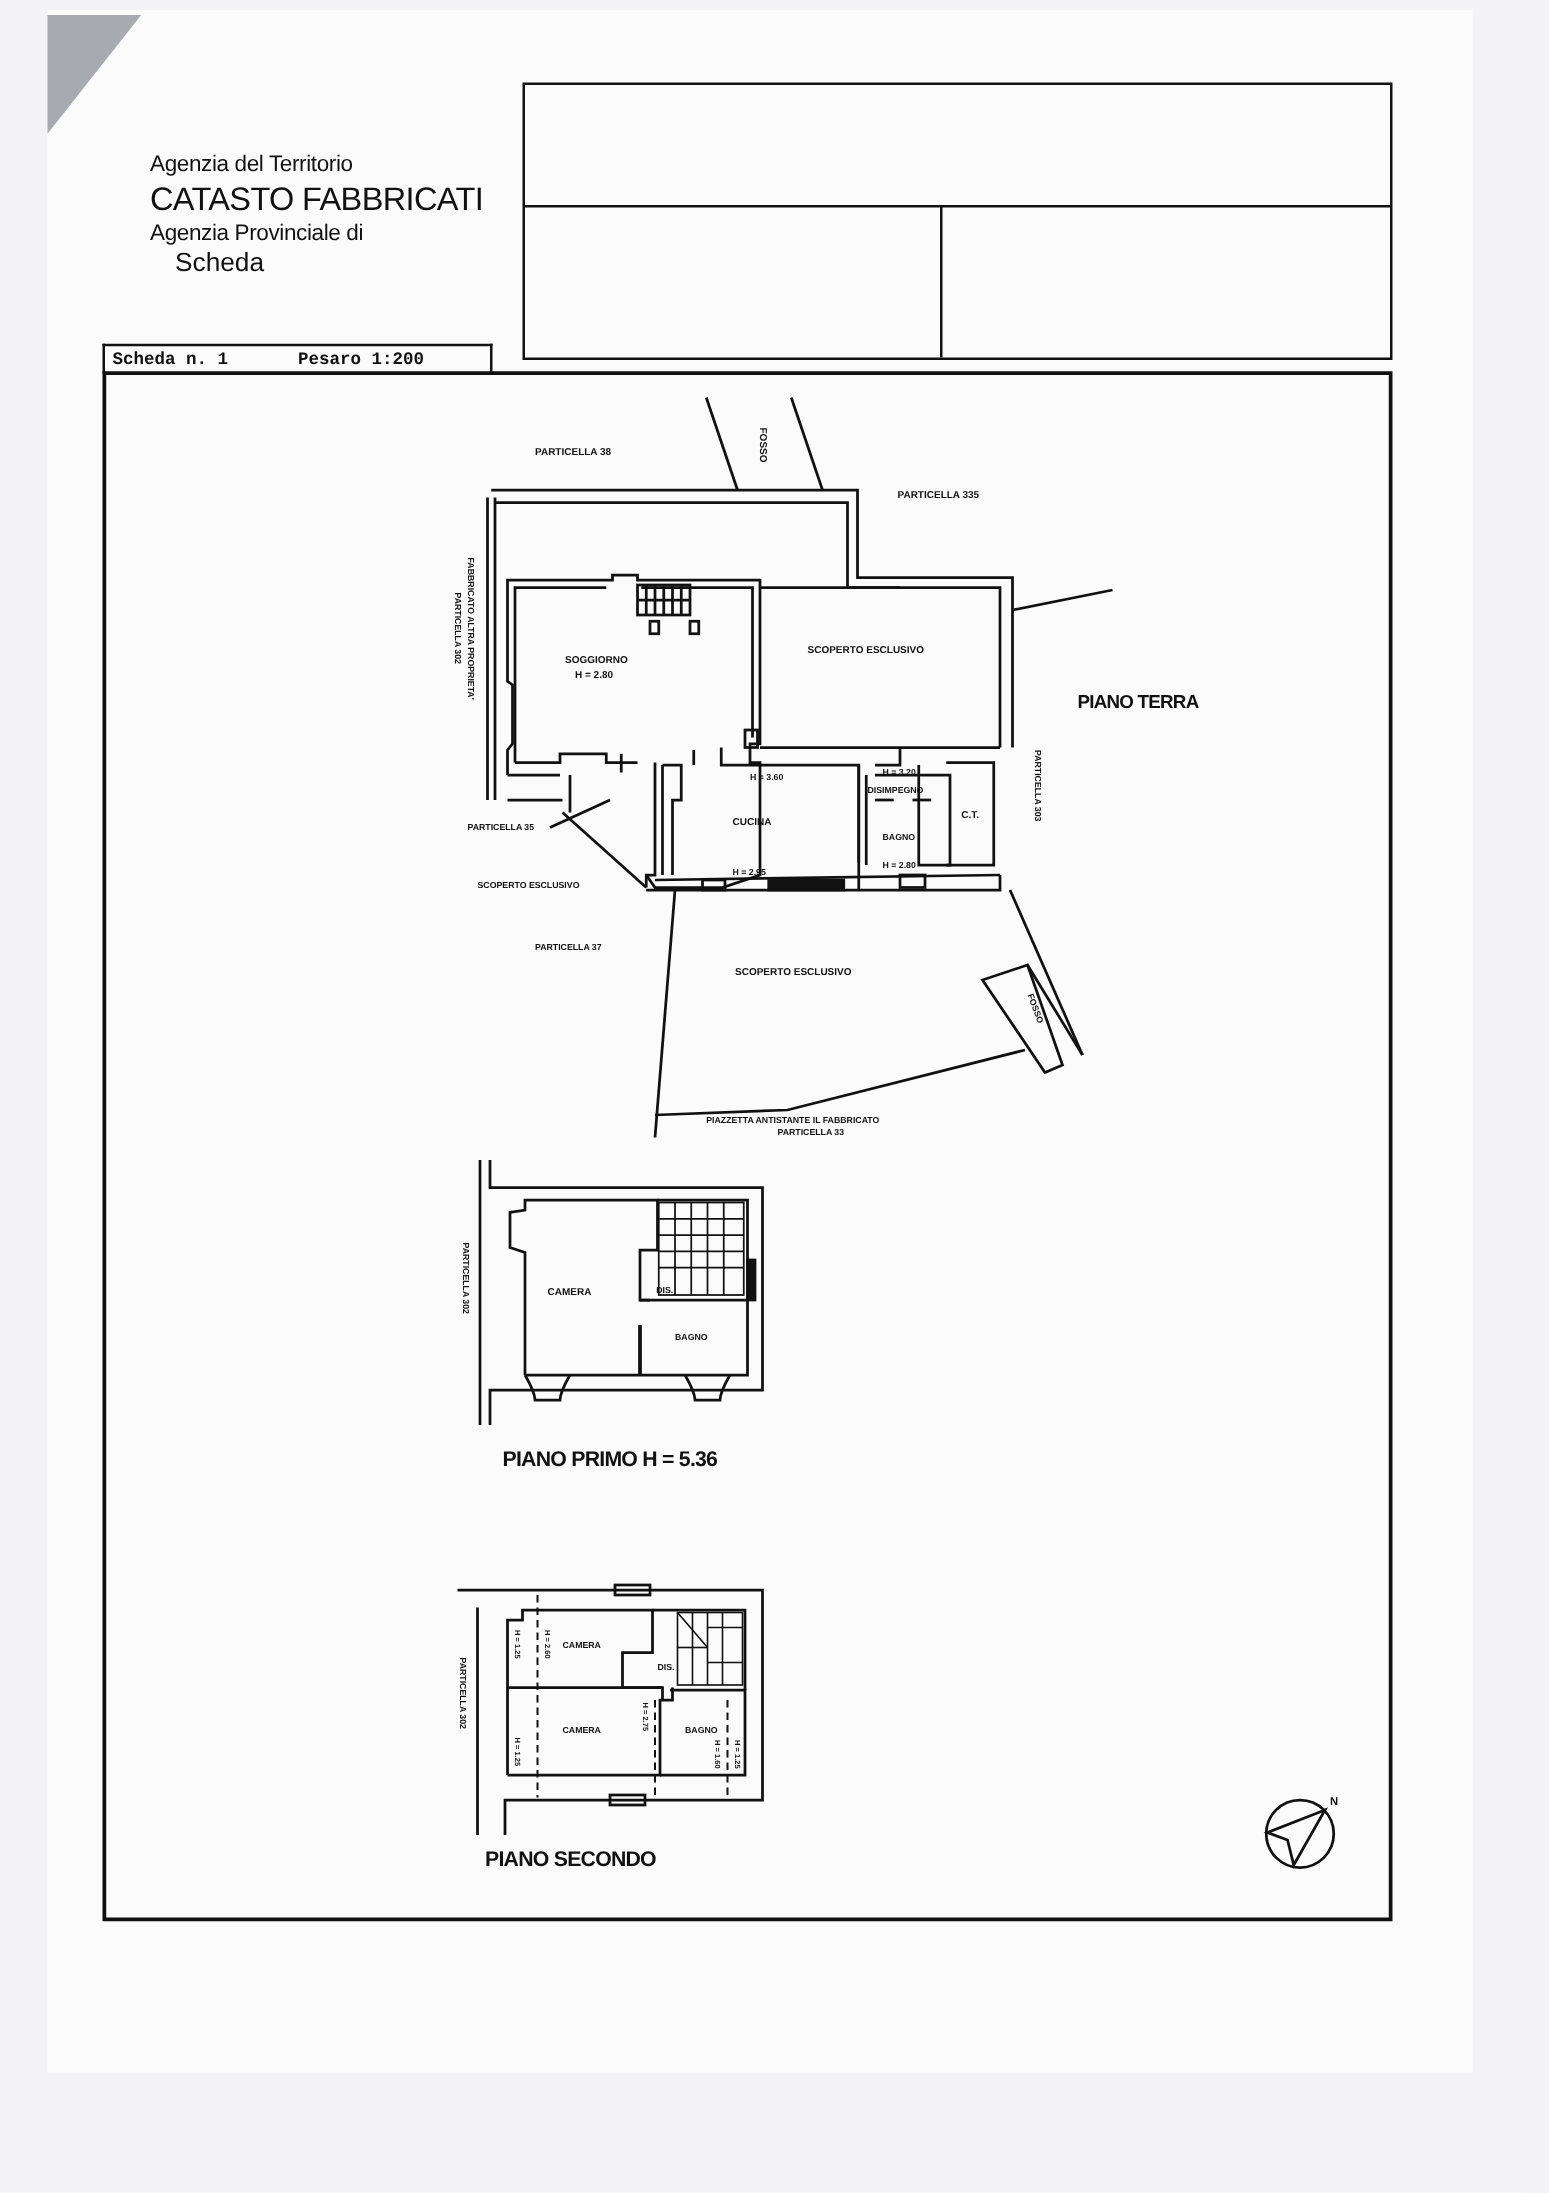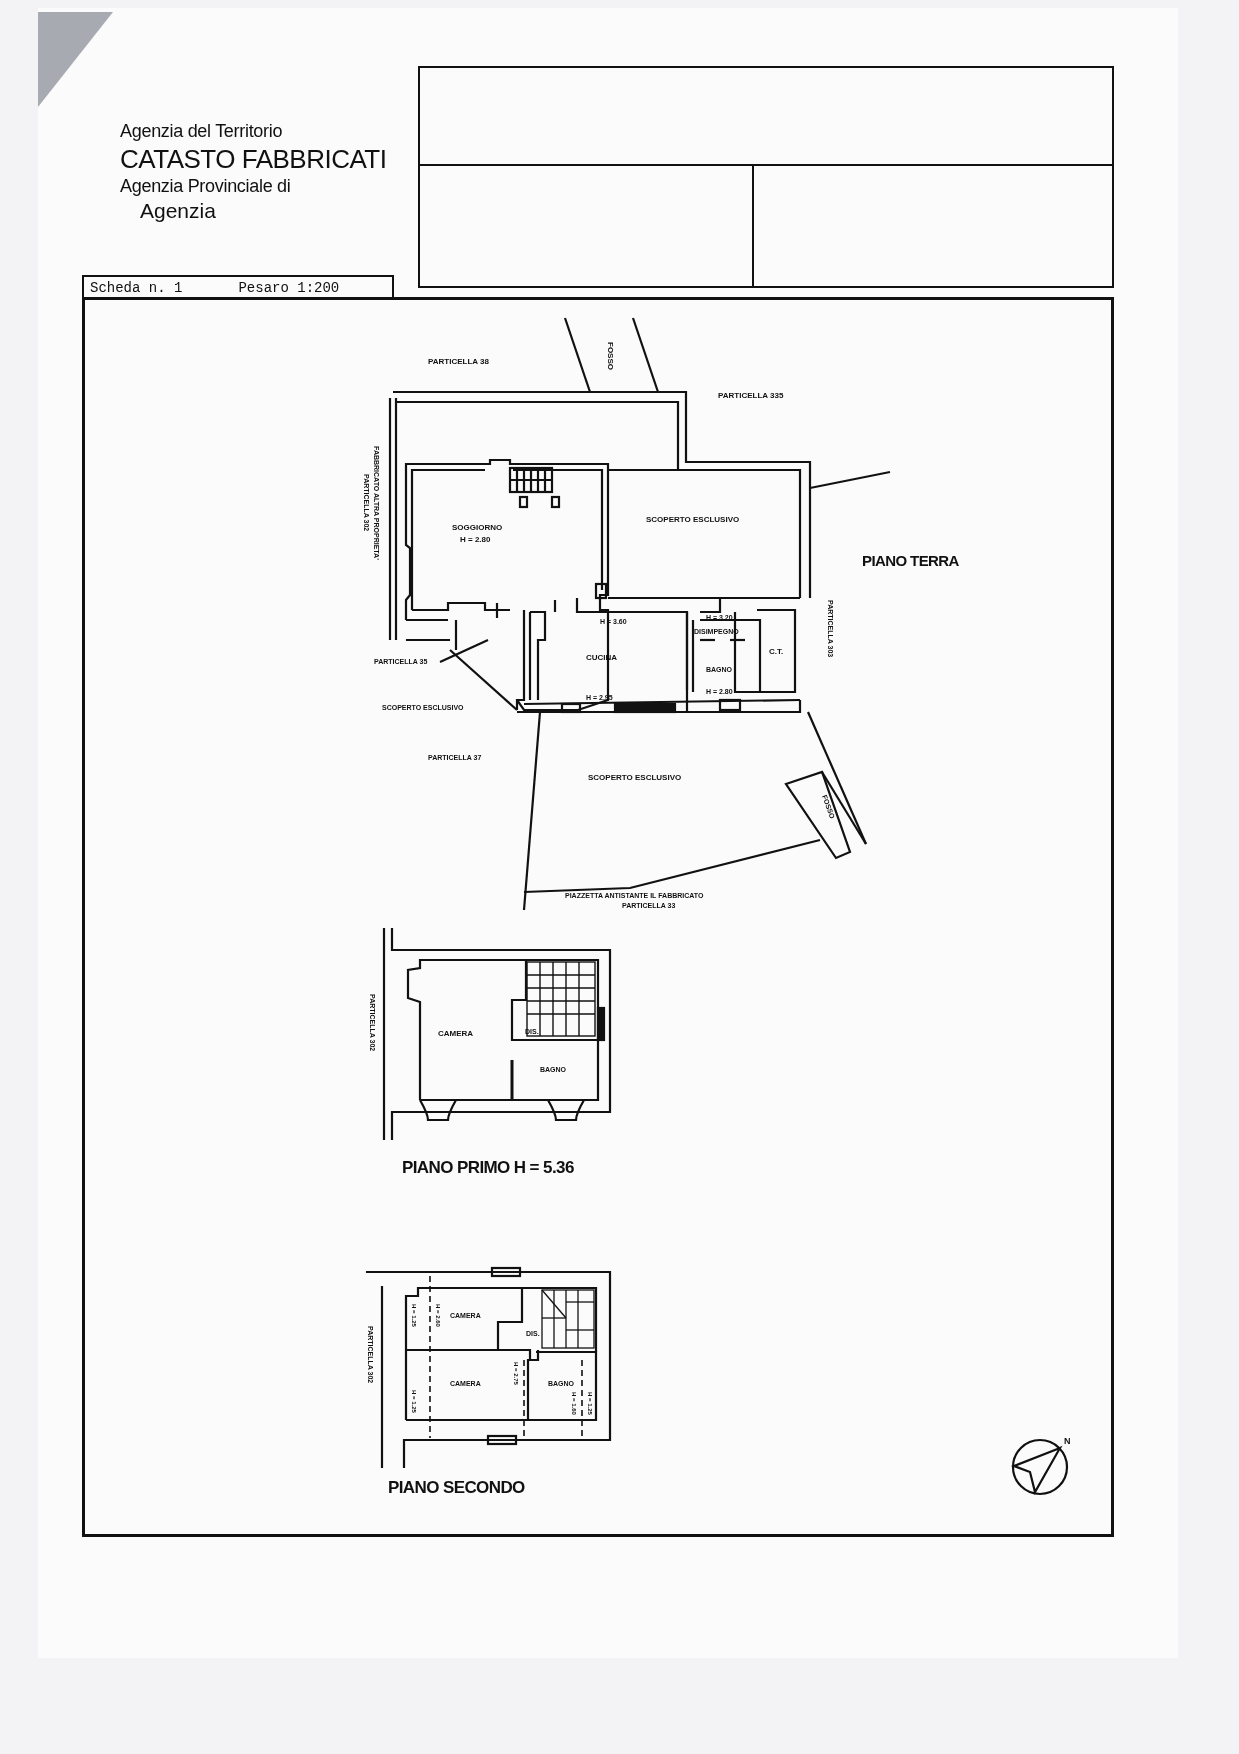"Agenzia" div.h-city { text: Agenzia -> Scheda }
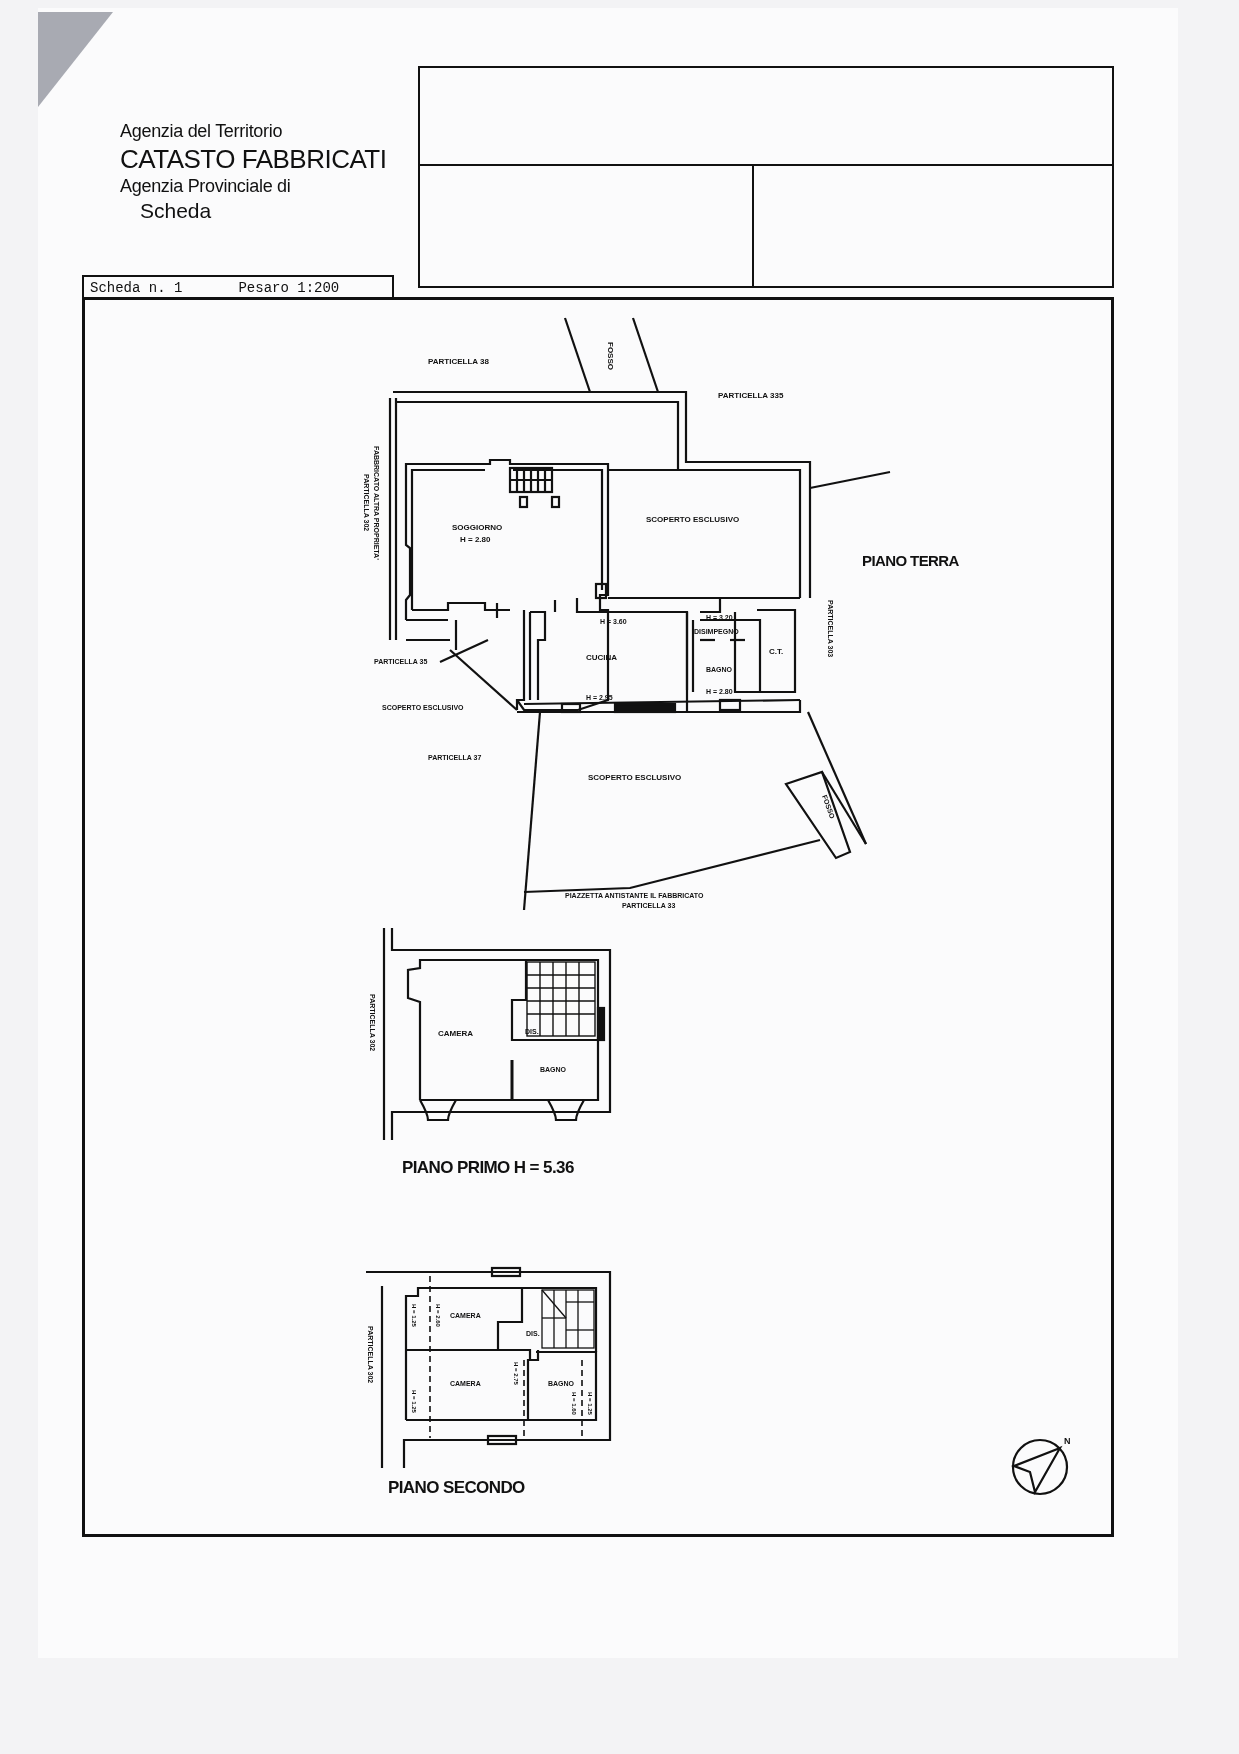"Scheda n. 1" .scheda-tab { font-weight: normal -> bold }
